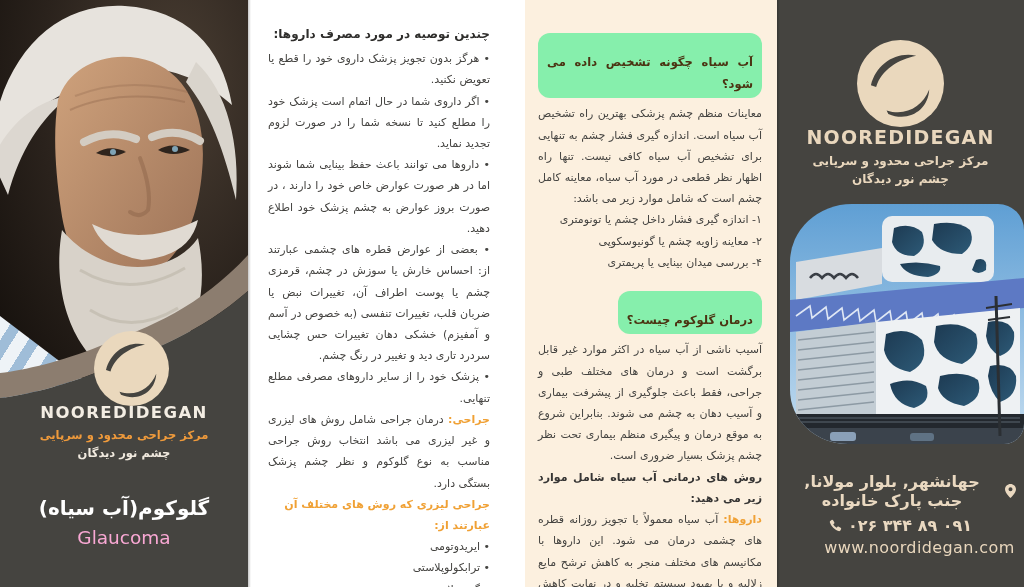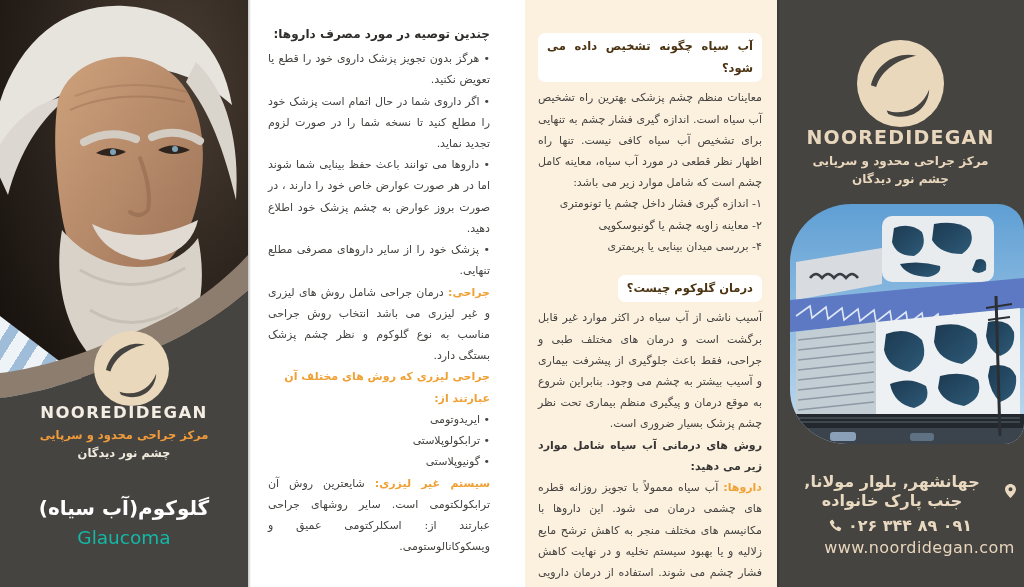"آب سیاه چگونه تشخیص داده" .pill { background: #ffffff -> #86efac; border-radius: 7px -> 12px; padding: 2px 9px 3px 9px -> 18px 9px 3px 9px }
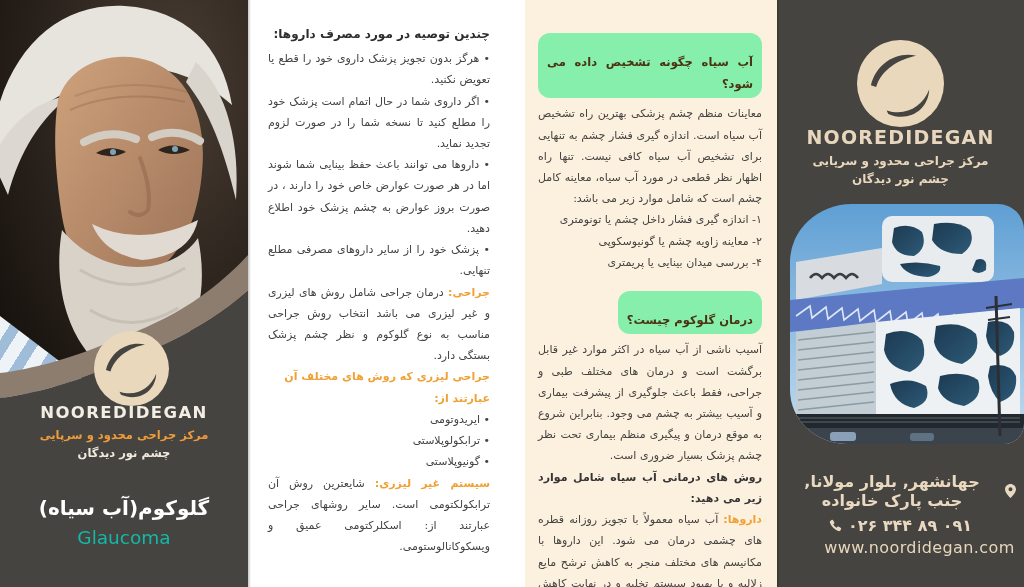"• بعضی از عوارض قطره" p.bullet { html: none -> <p>• بعضی از عوارض قطره های چشمی عبارتند از: احساس خارش یا سوزش در چشم، قرمزی چشم یا پوست اطراف آن، تغییرات نبض یا ضربان قلب، تغییرات تنفسی (به خصوص در آسم و آمفیزم) خشکی دهان تغییرات حس چشایی سردرد تاری دید و تغییر در رنگ چشم.</p> }
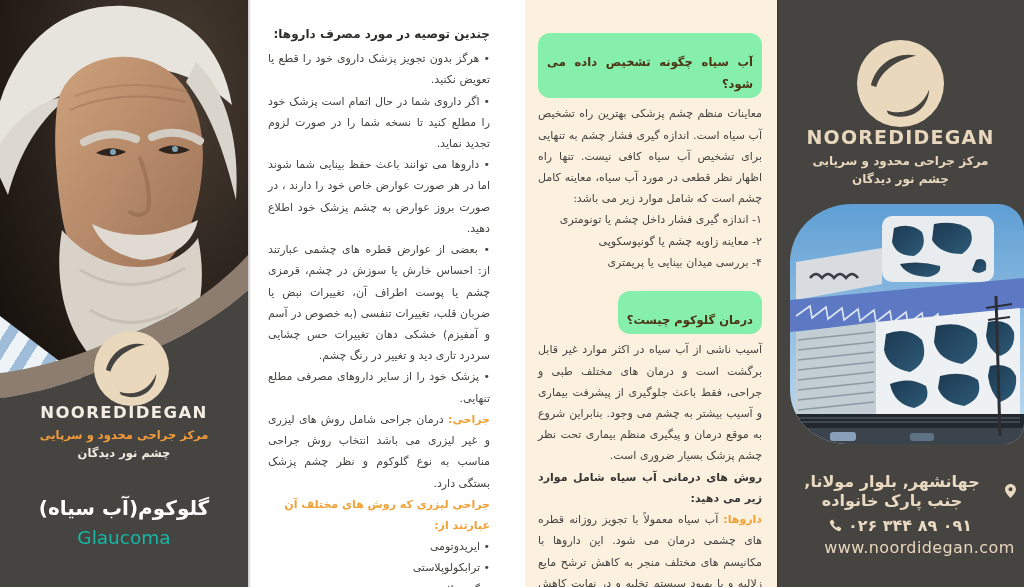"آسیب ناشی از آب سیاه" p.para { text: بیشتر به چشم می وجود -> دهان به چشم می شوند }
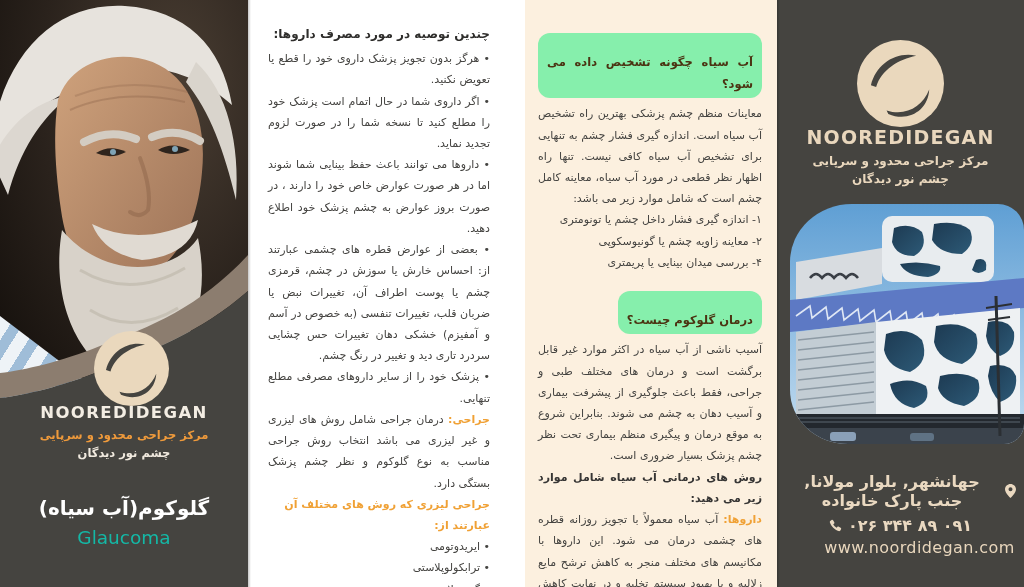"Glaucoma" .title-en { color: #14b8a6 -> #f9a8d4 }
